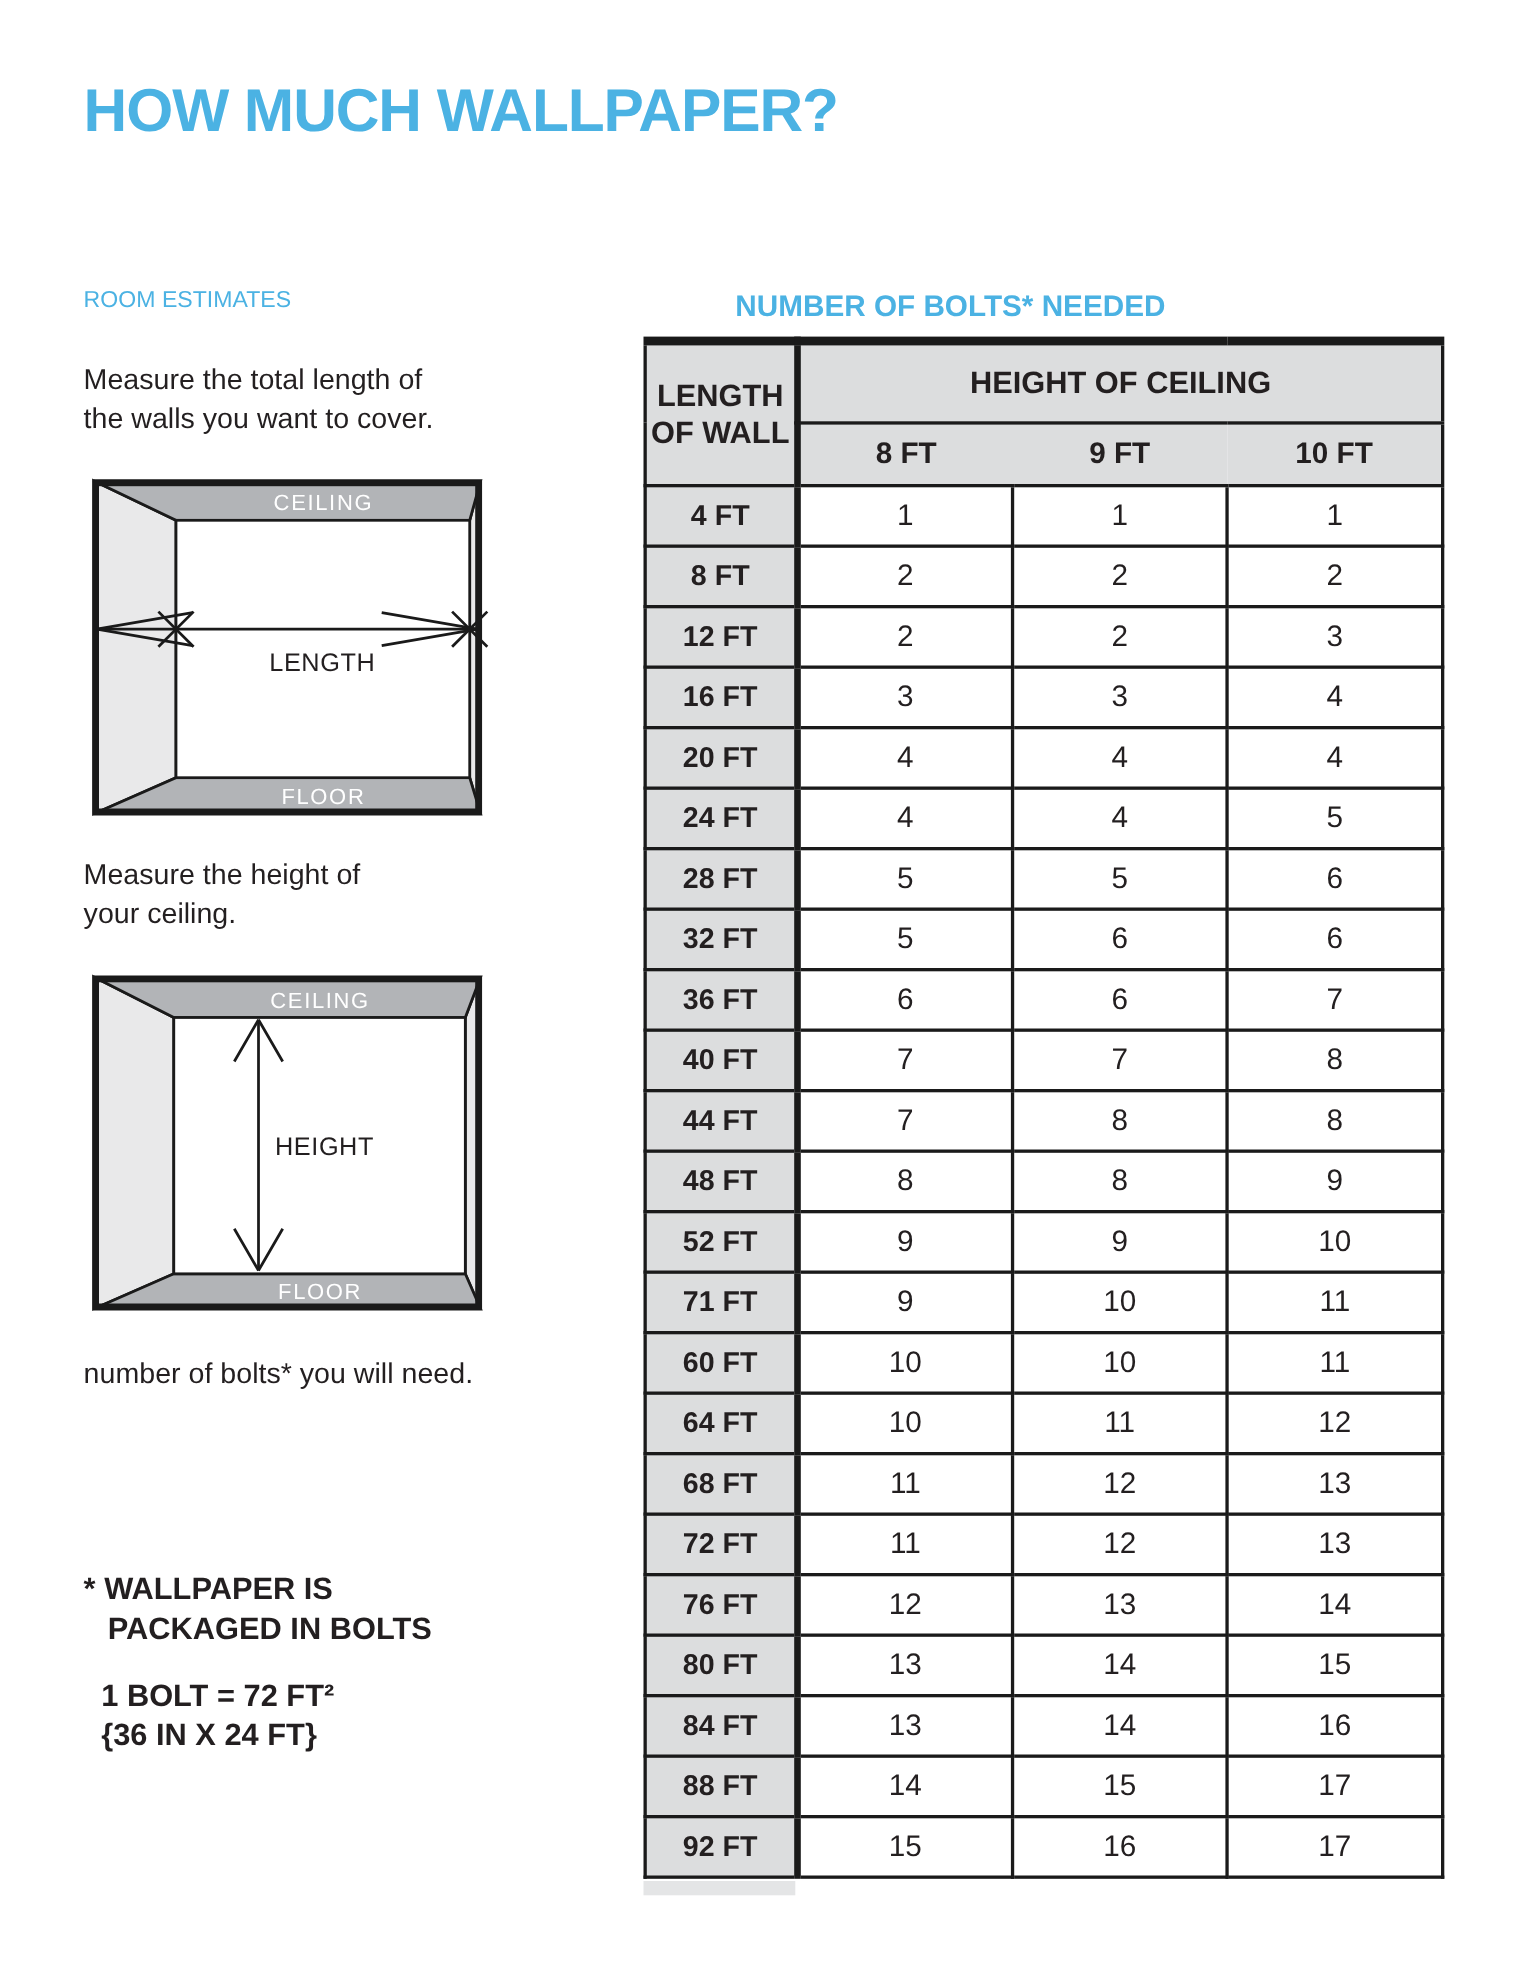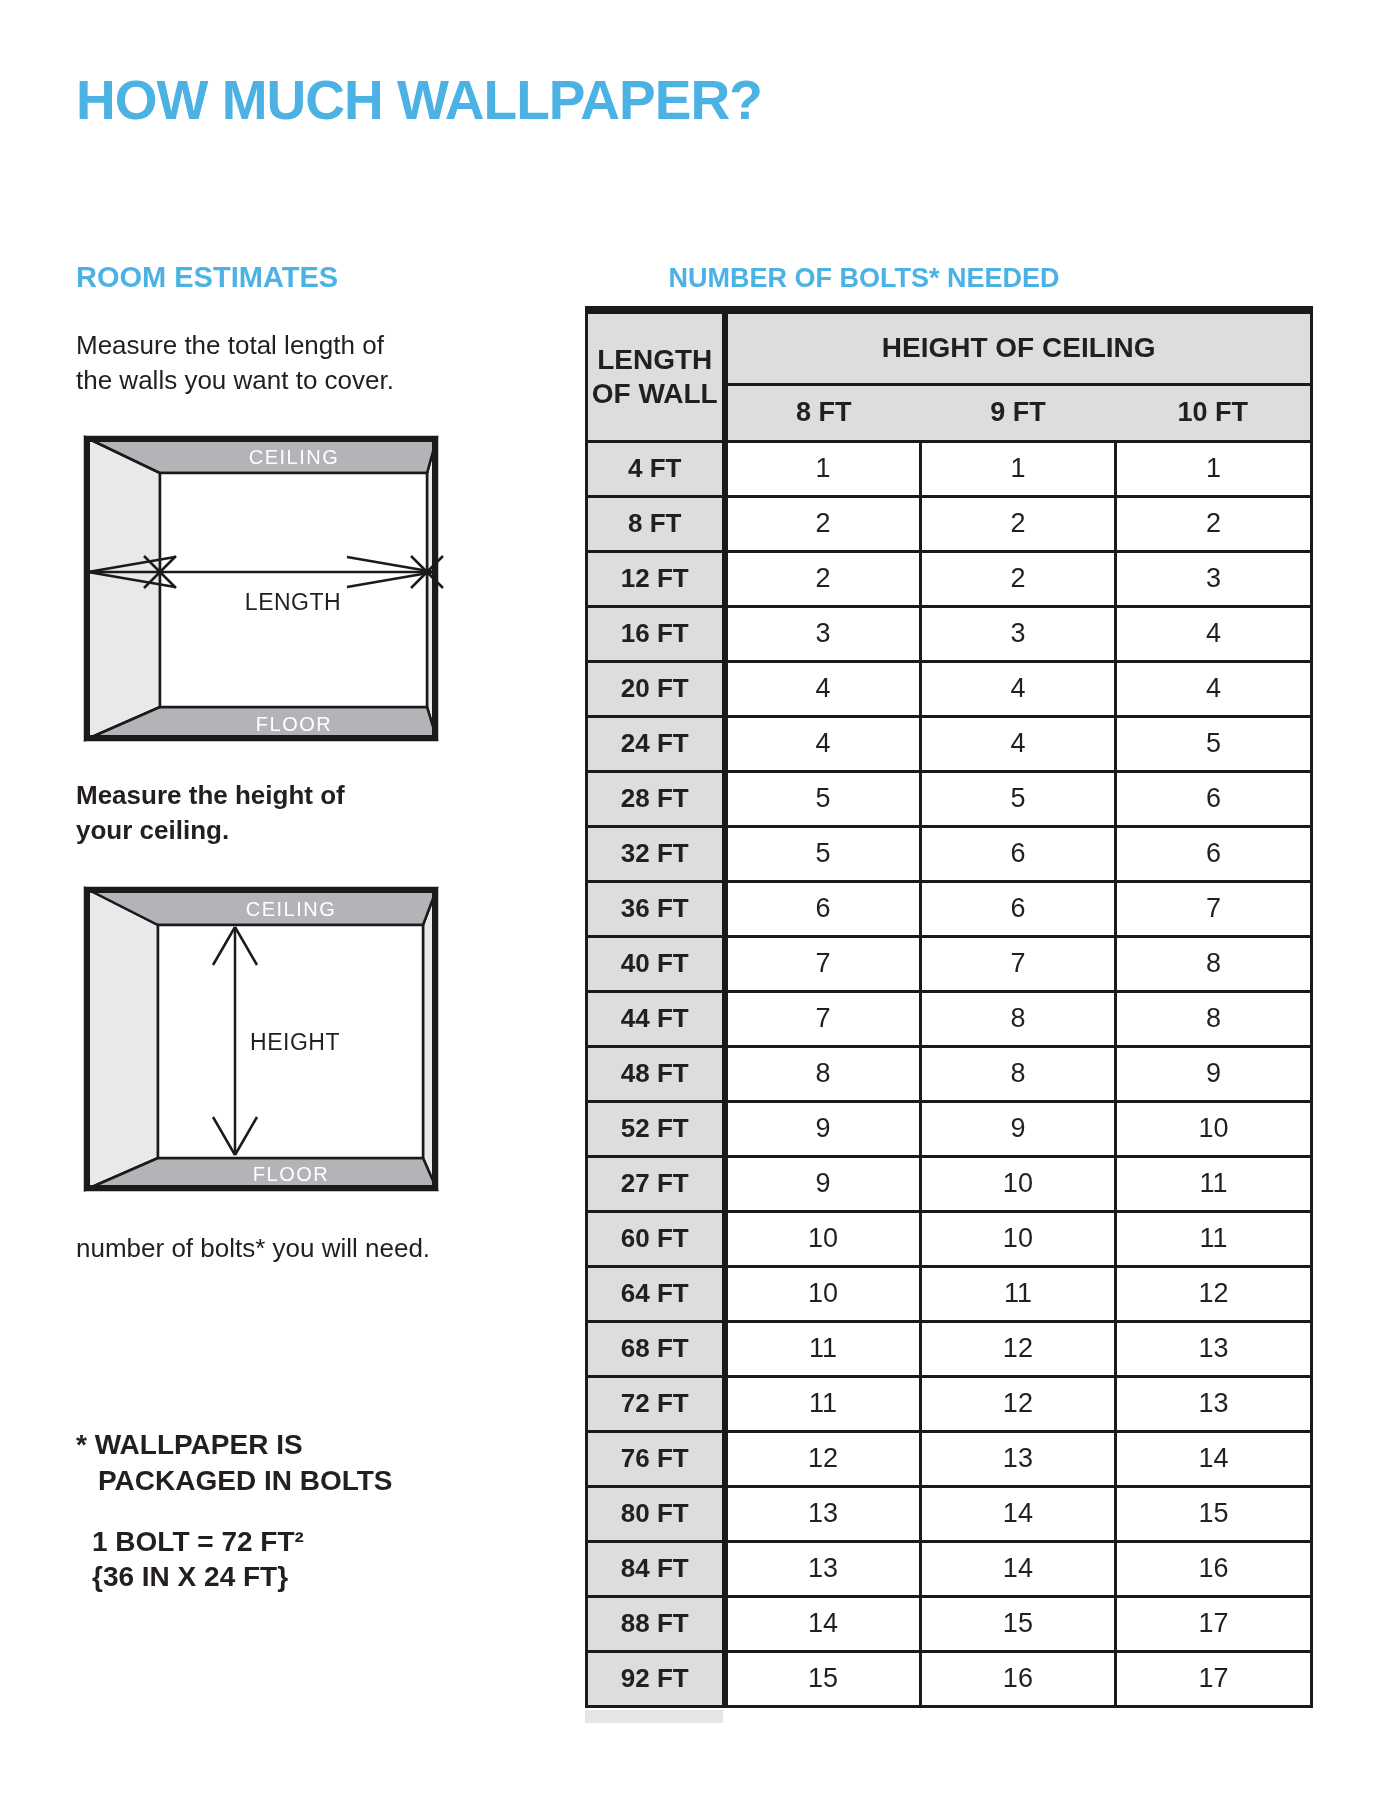"ROOM ESTIMATES" .section-heading { font-size: 29px -> 21px; font-weight: bold -> normal }
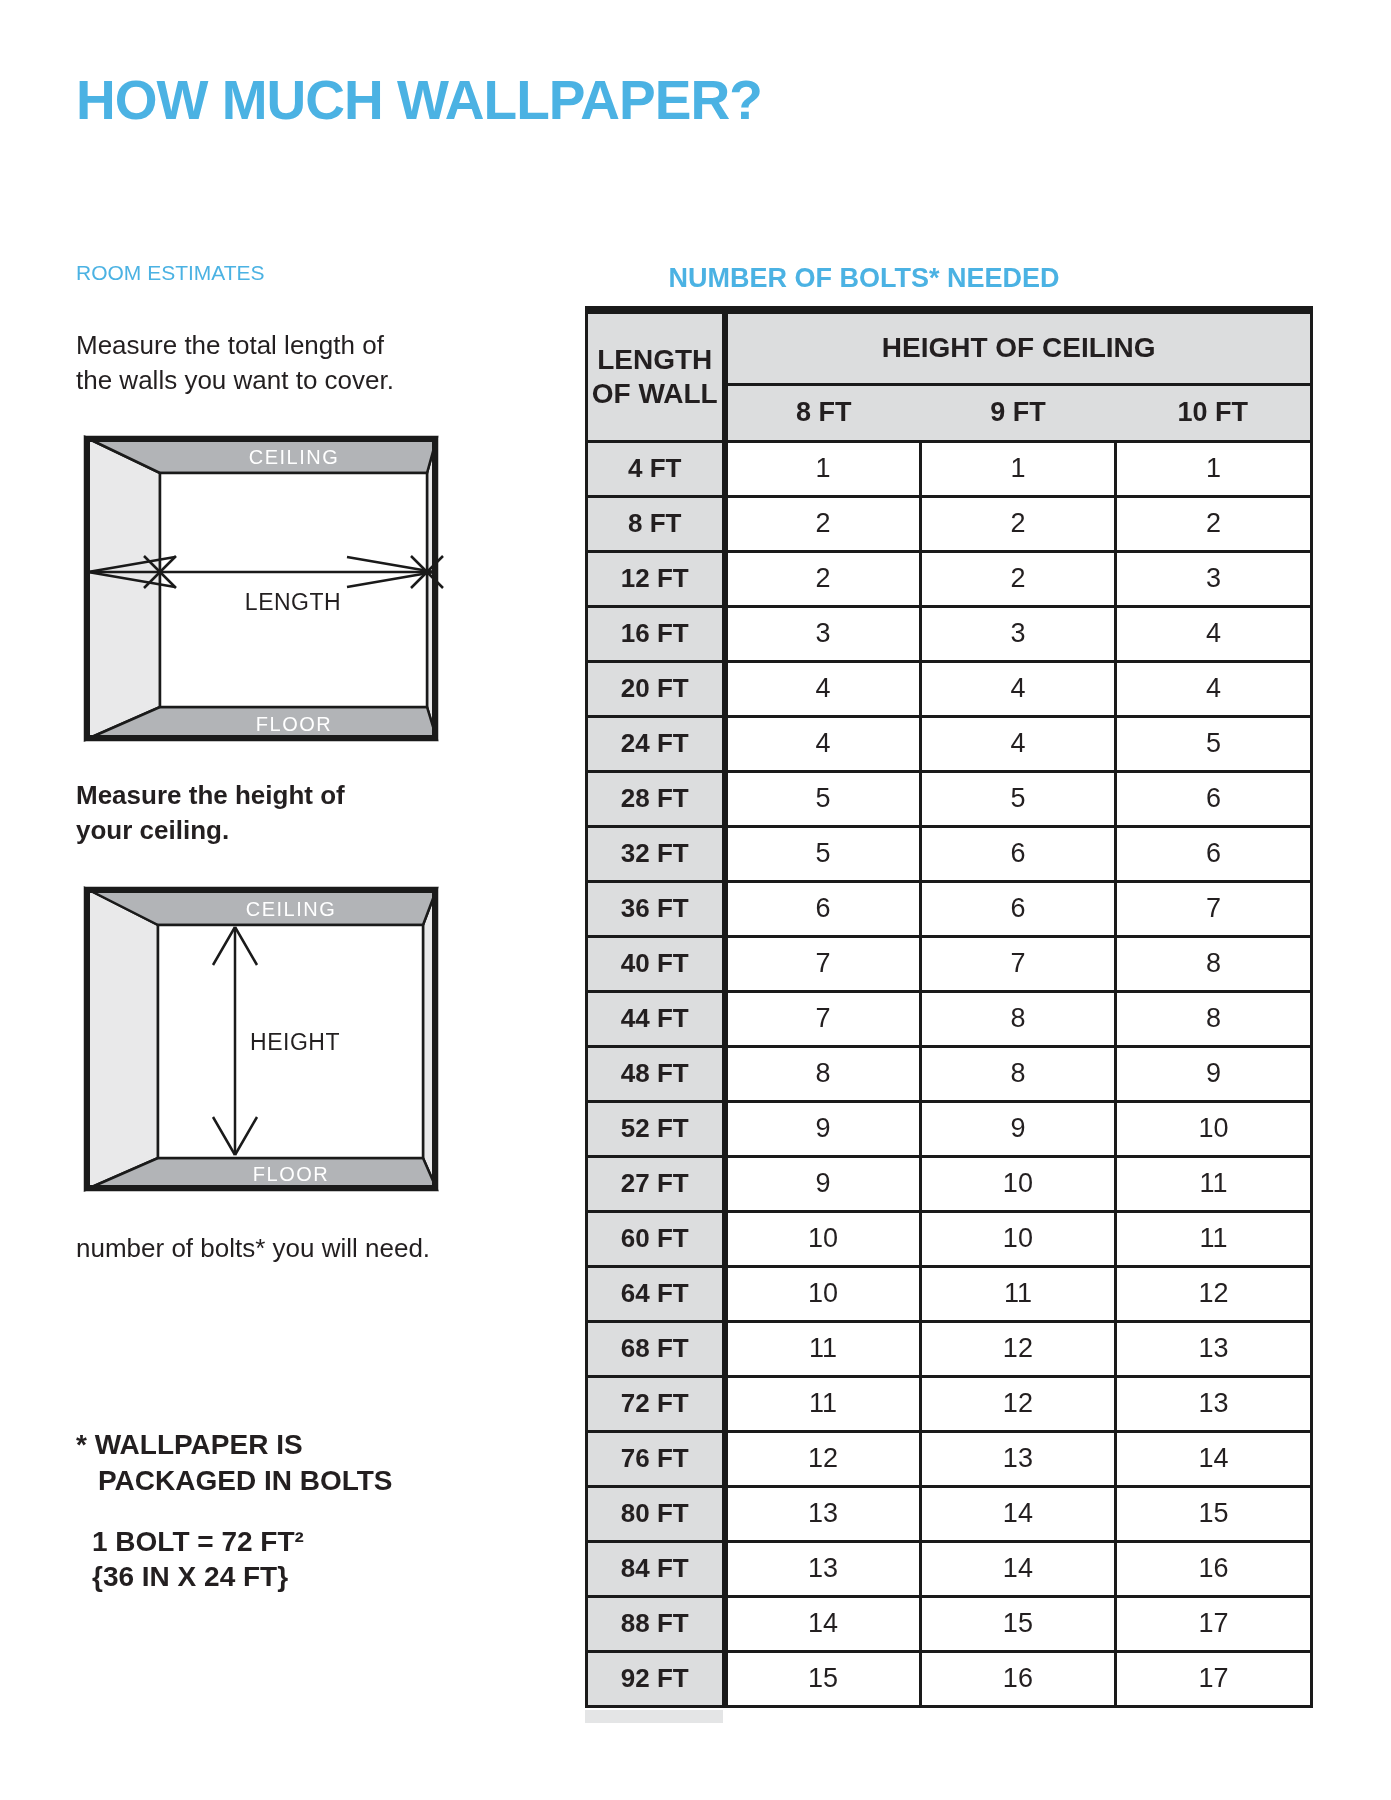"Measure the height of" div.abs { font-weight: bold -> none }
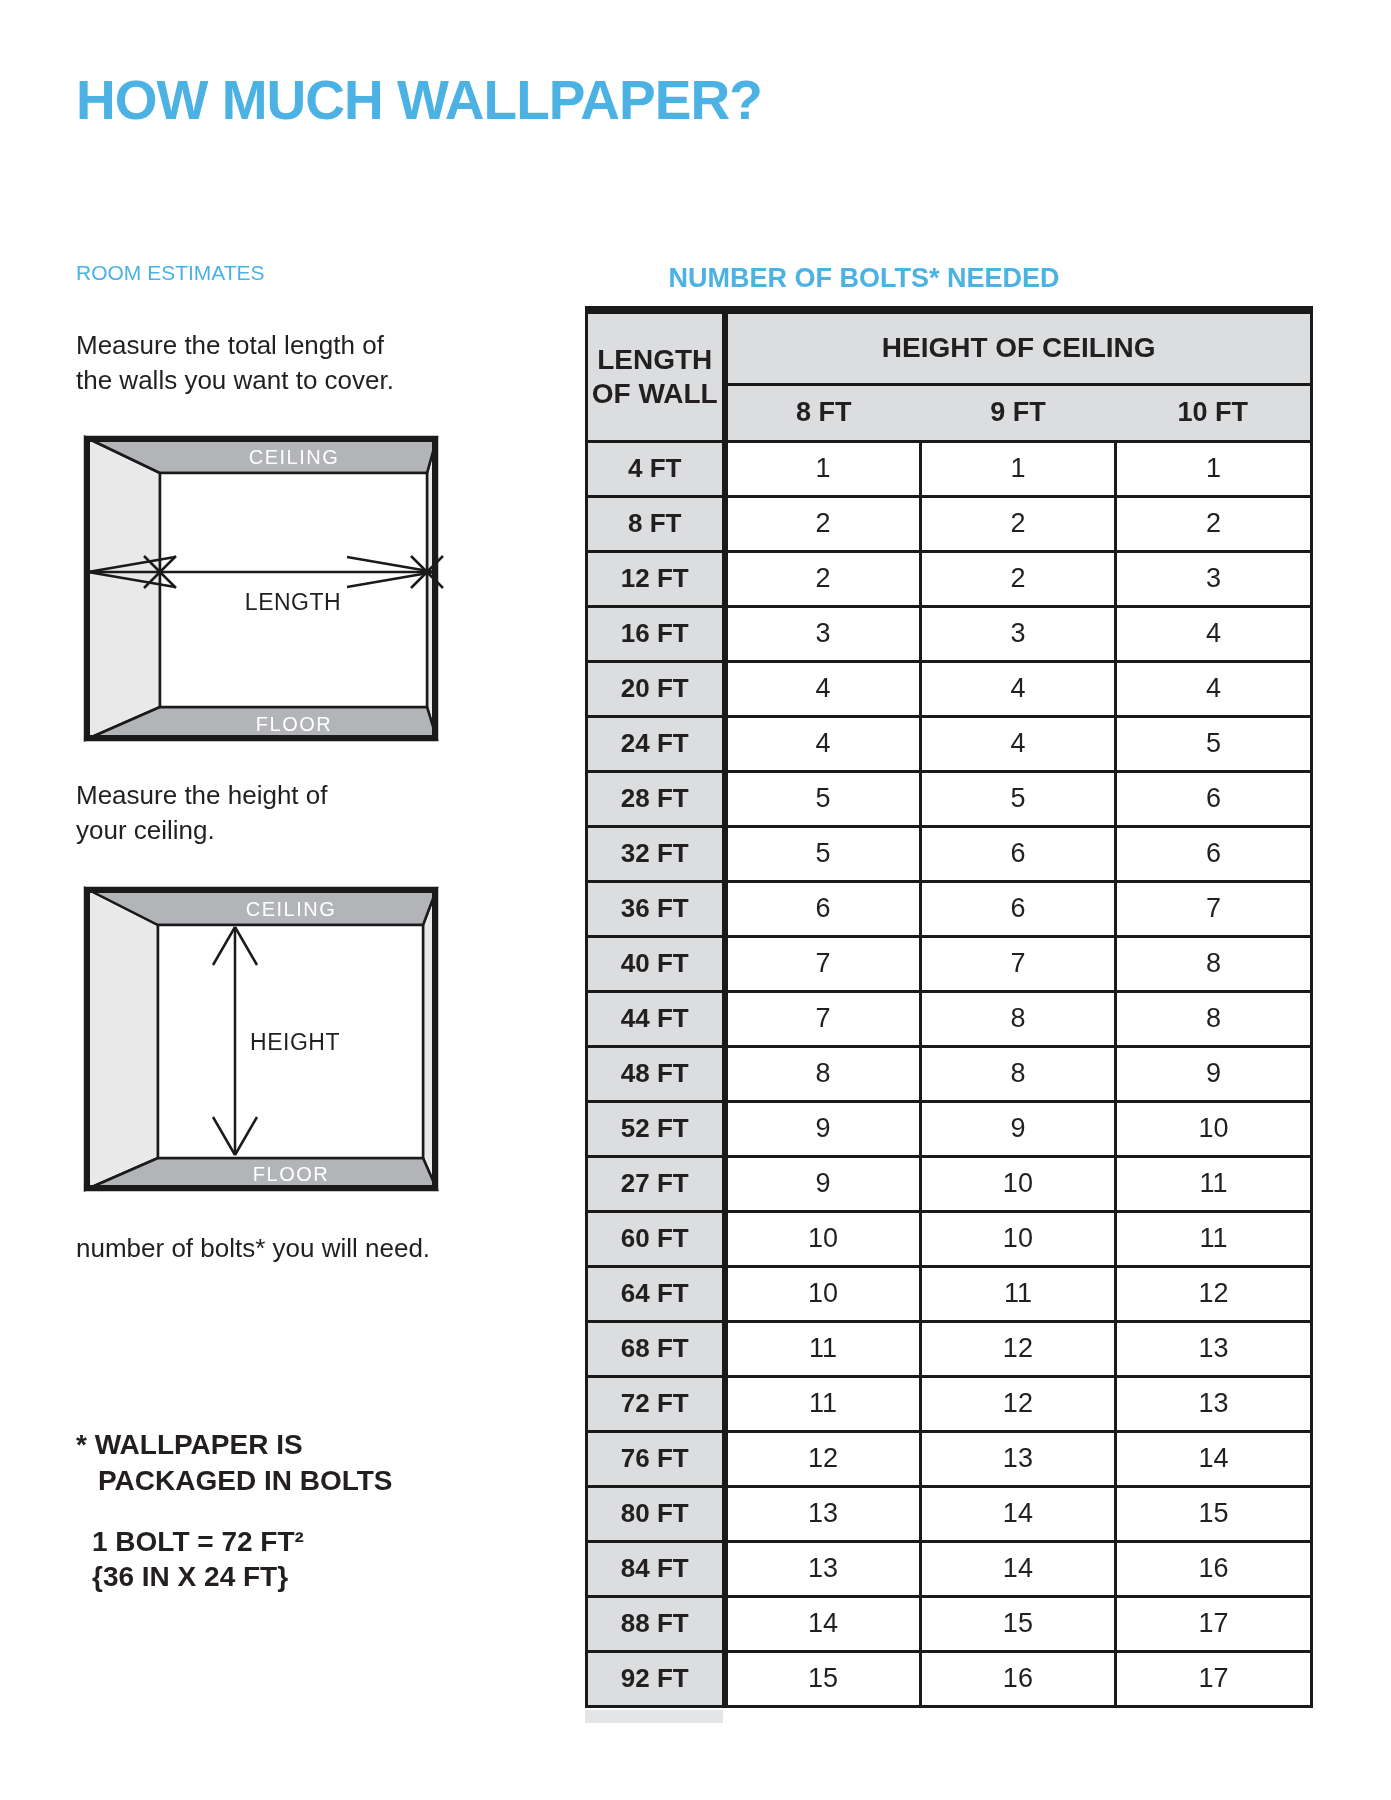"27 FT" th { text: 27 -> 71 }
